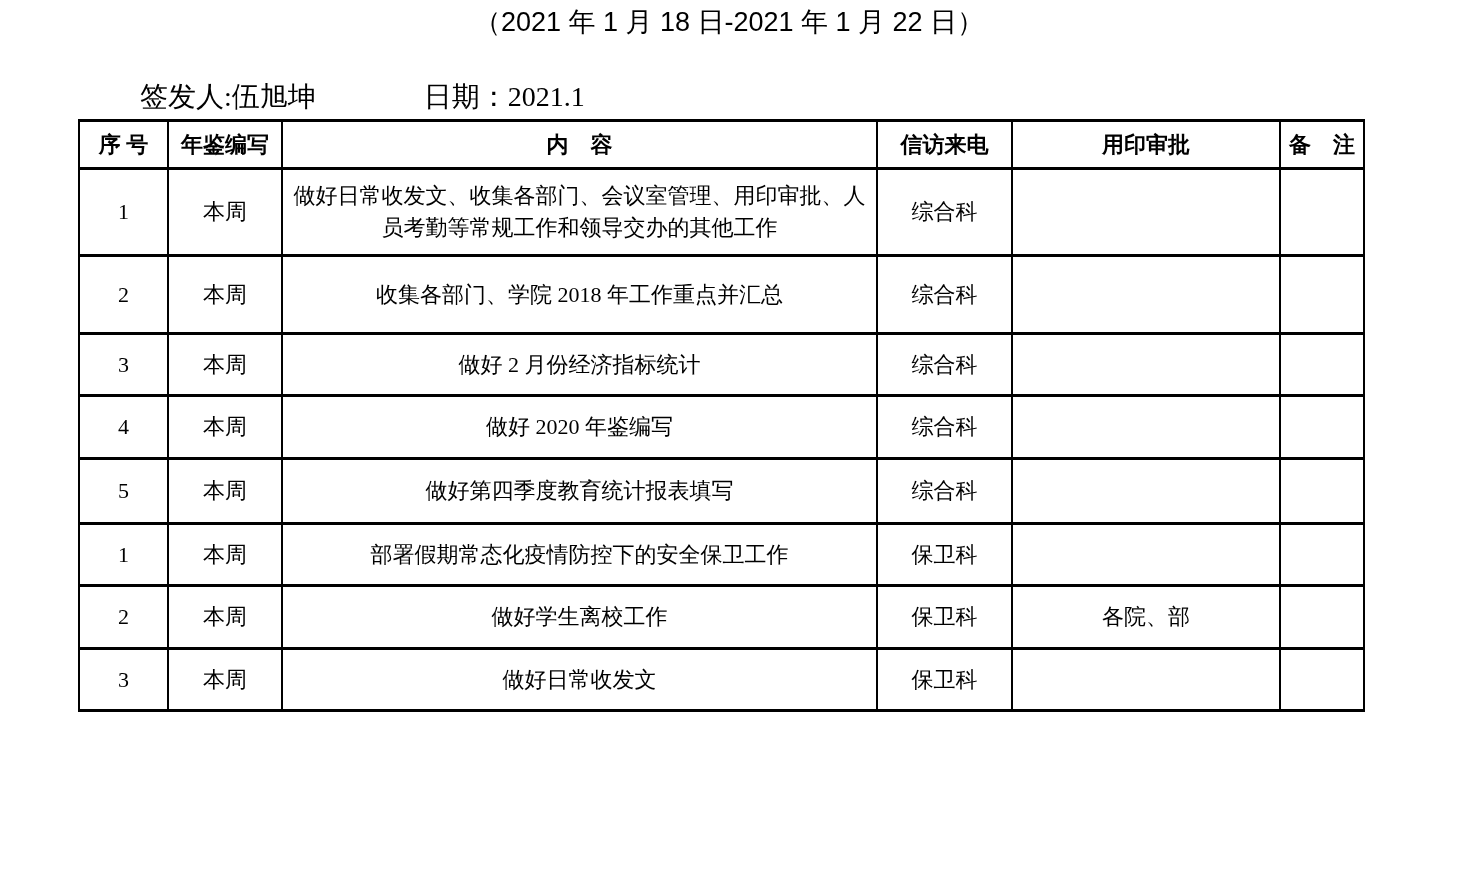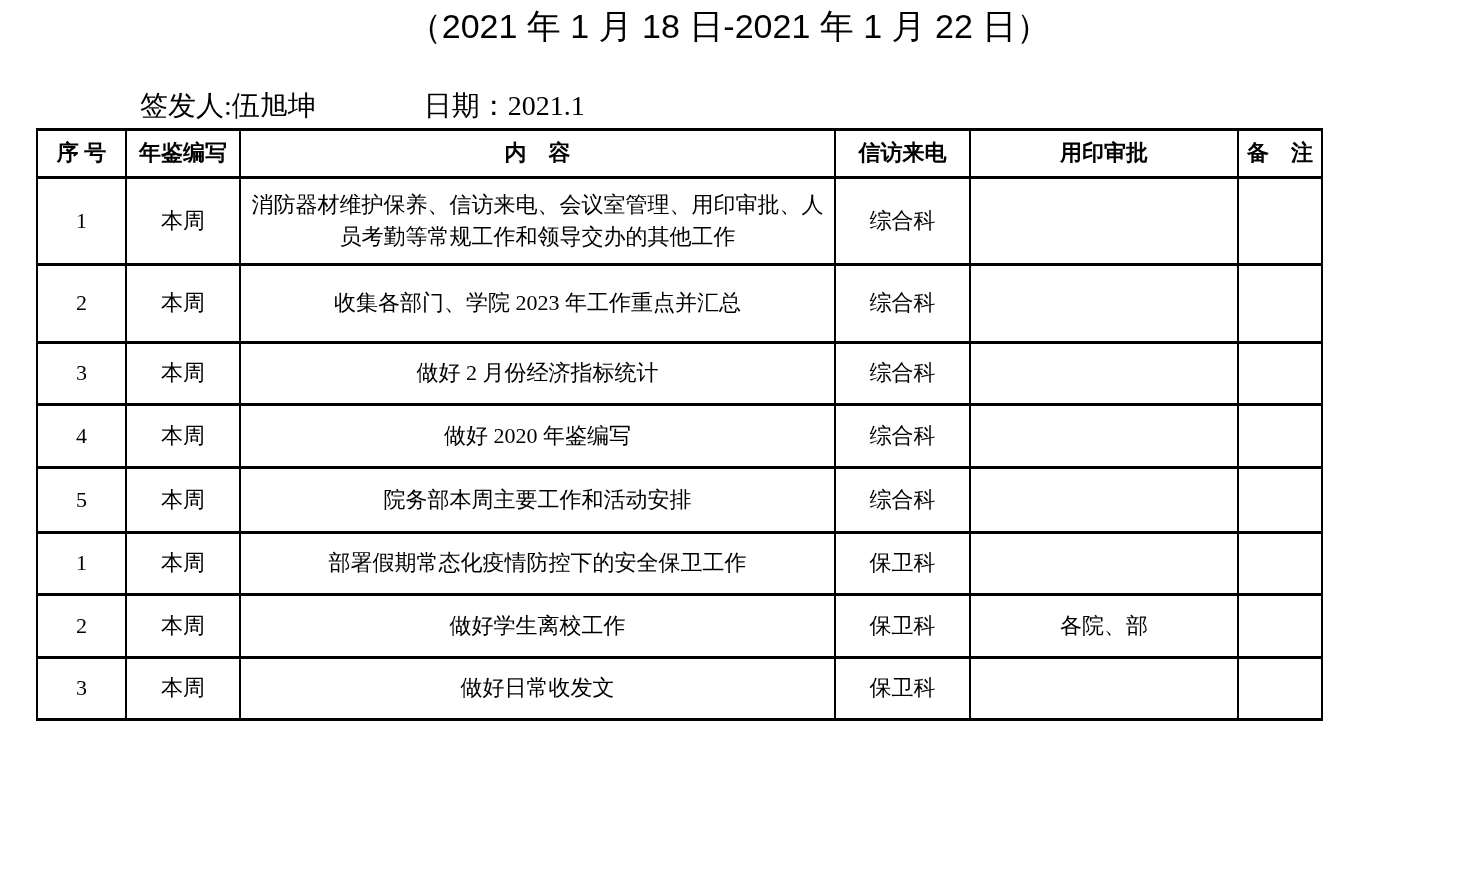"（2021 年 1 月 18" .doc-subtitle { font-size: 34px -> 27px }
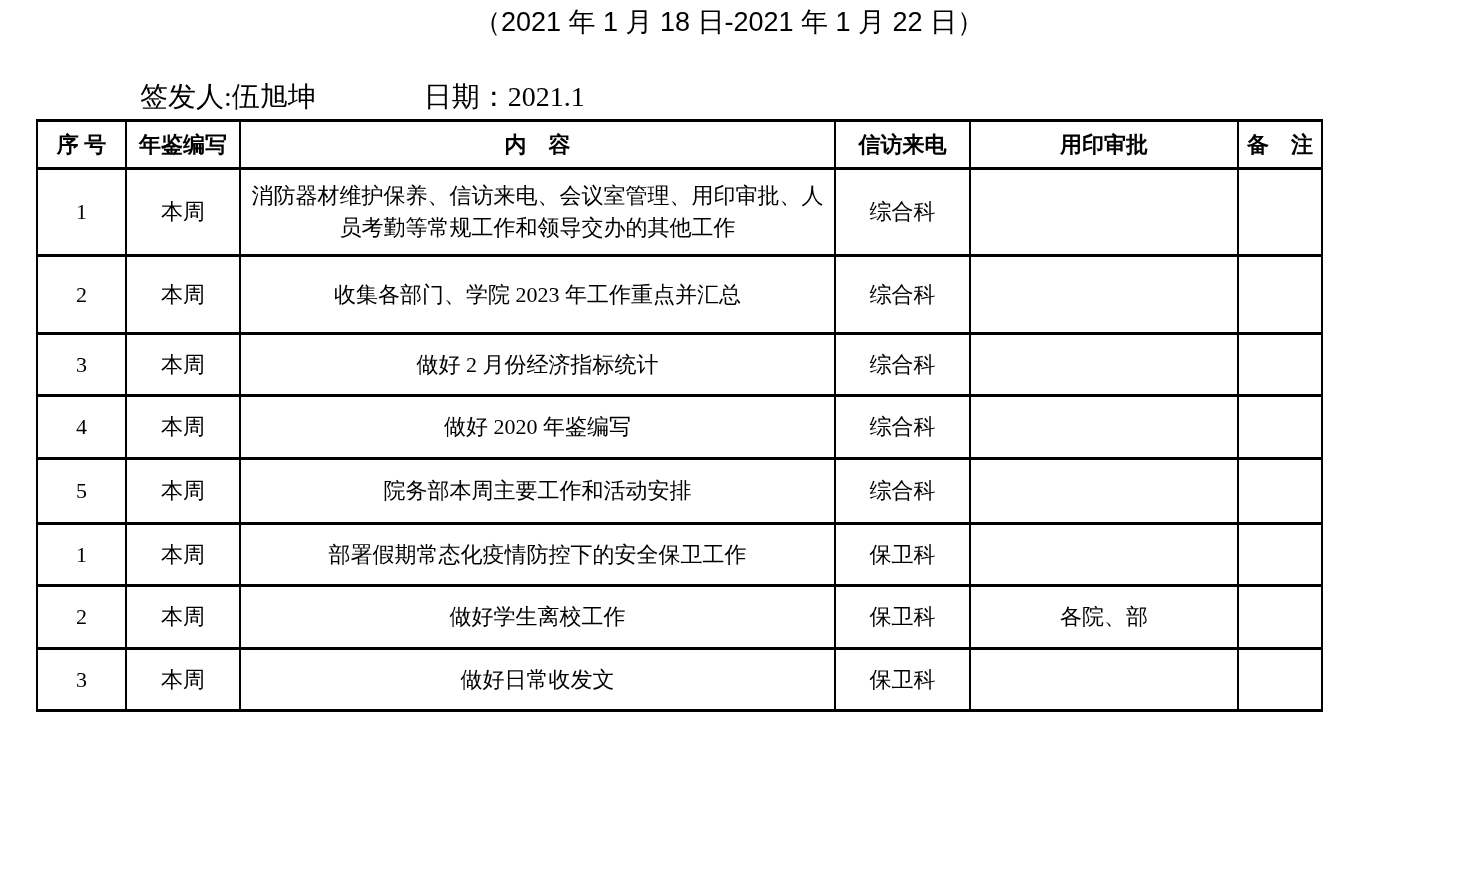"序 号" table.schedule { margin: 6px 0 0 36px -> 6px 0 0 78px }
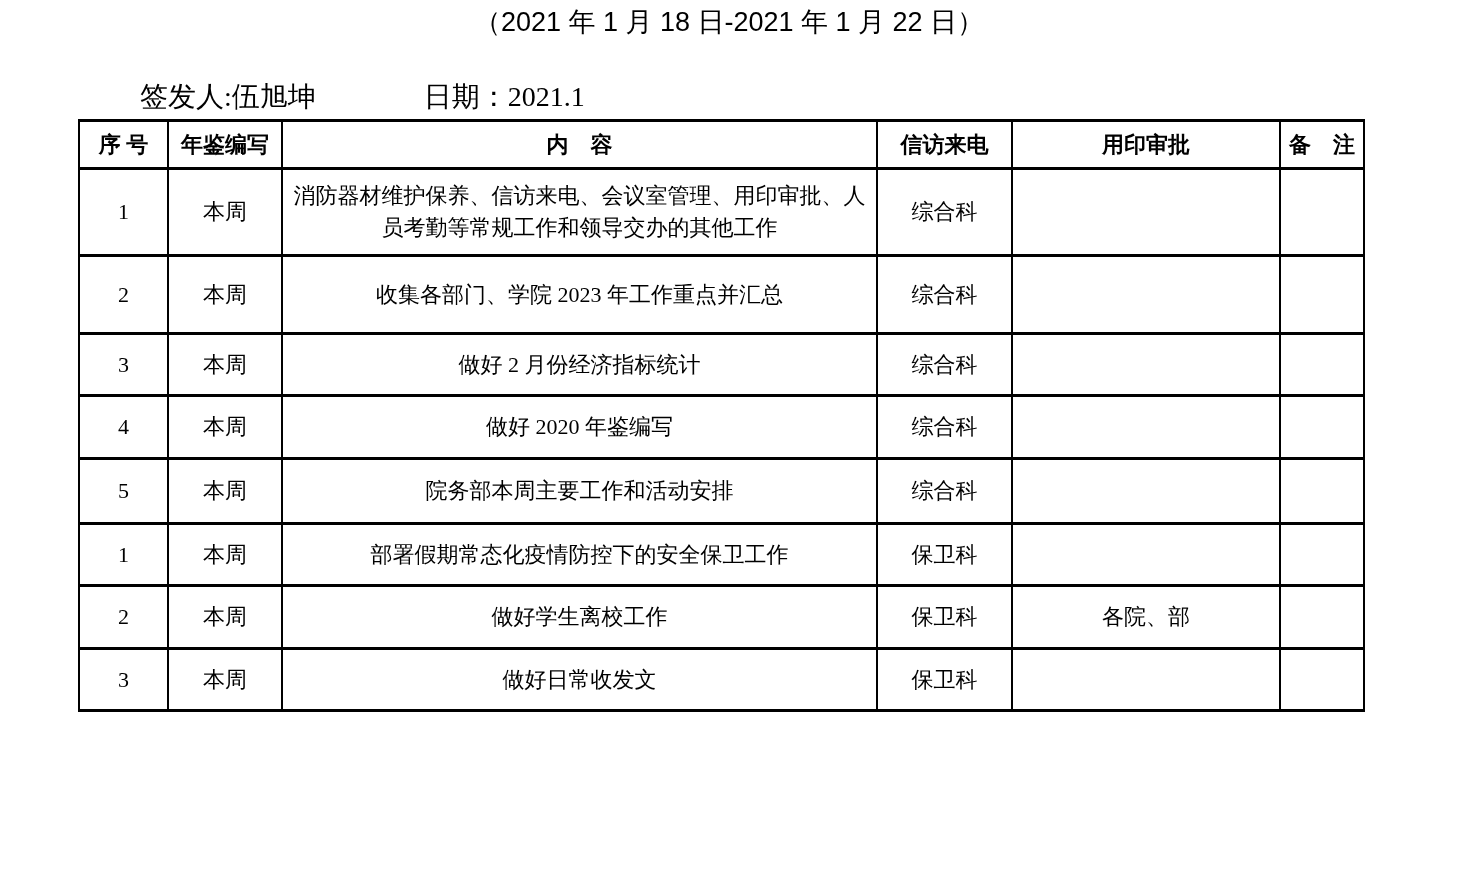"消防器材维护保养、信访来电、会议室管理、用印审批、人员考勤等常规工作和领导交办的" td { text: 消防器材维护保养、信访来电 -> 做好日常收发文、收集各部门 }
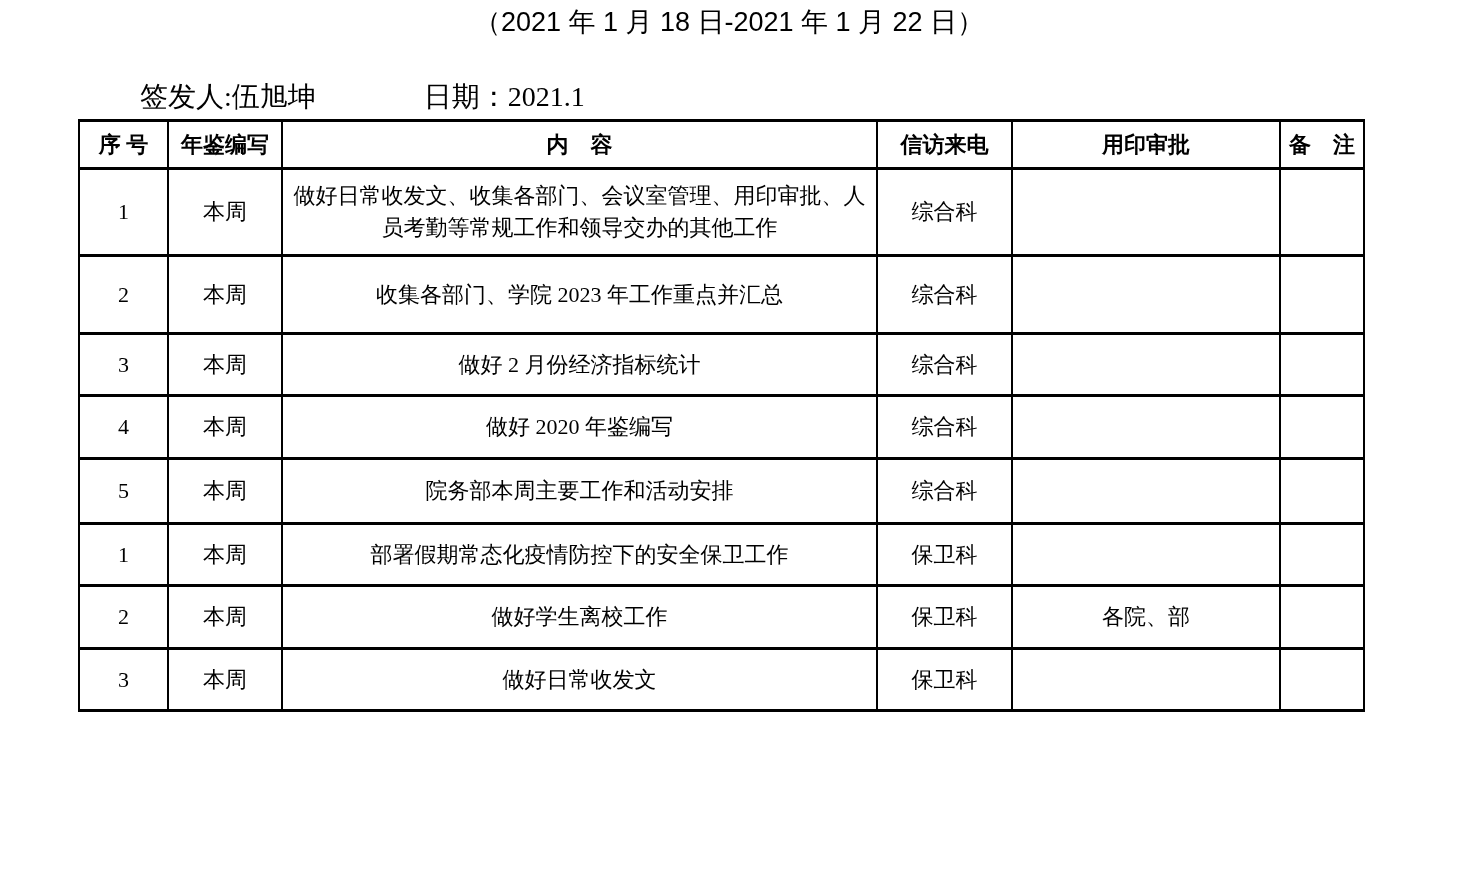"收集各部门、学院 2023 年工作重点并汇总" td { text: 2023 -> 2018 }
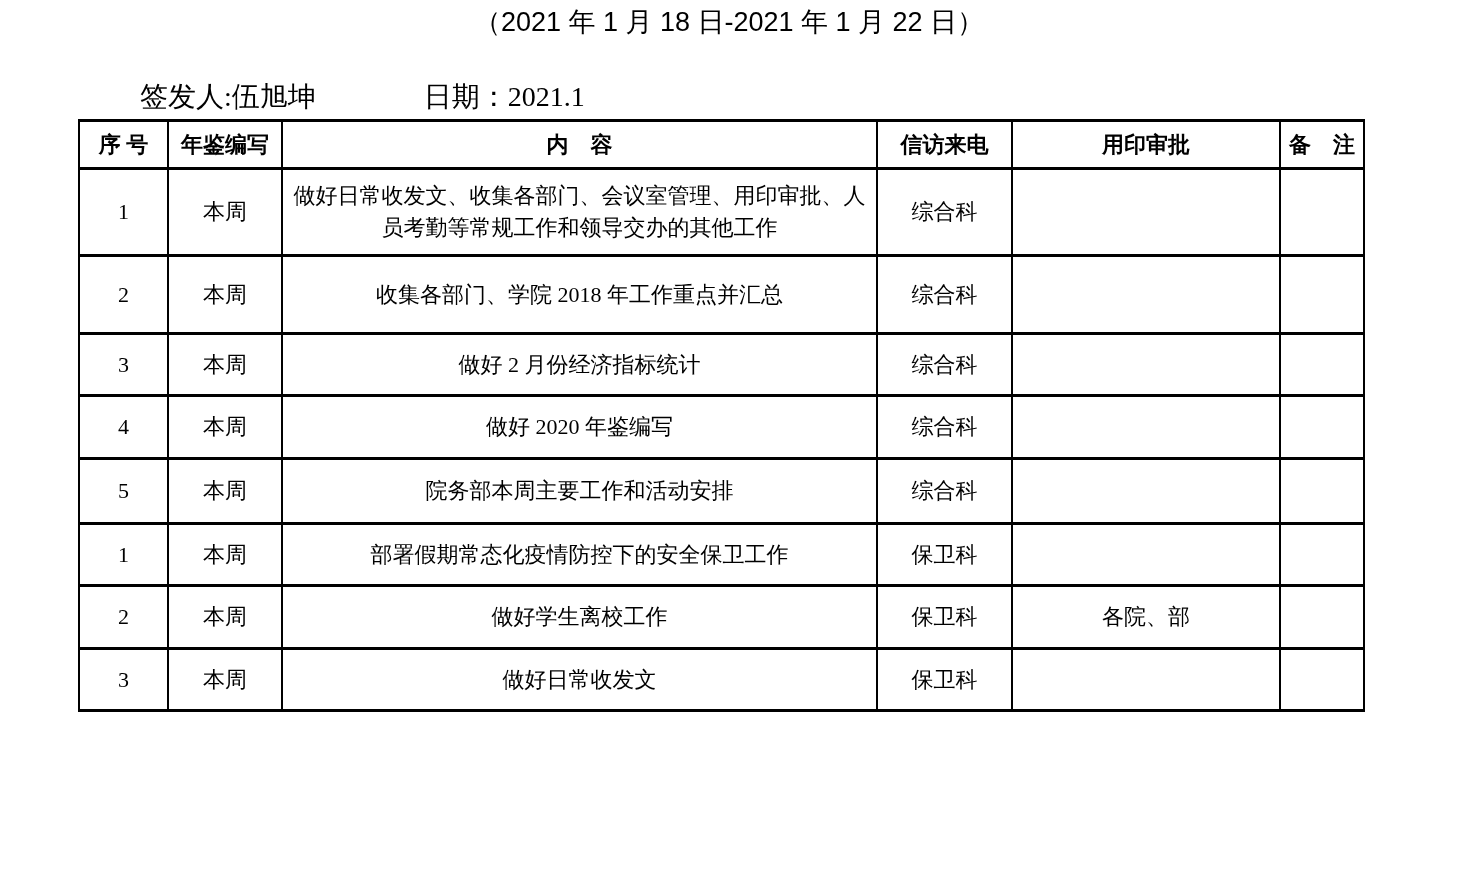"院务部本周主要工作和活动安排" td { text: 院务部本周主要工作和活动安排 -> 做好第四季度教育统计报表填写 }
